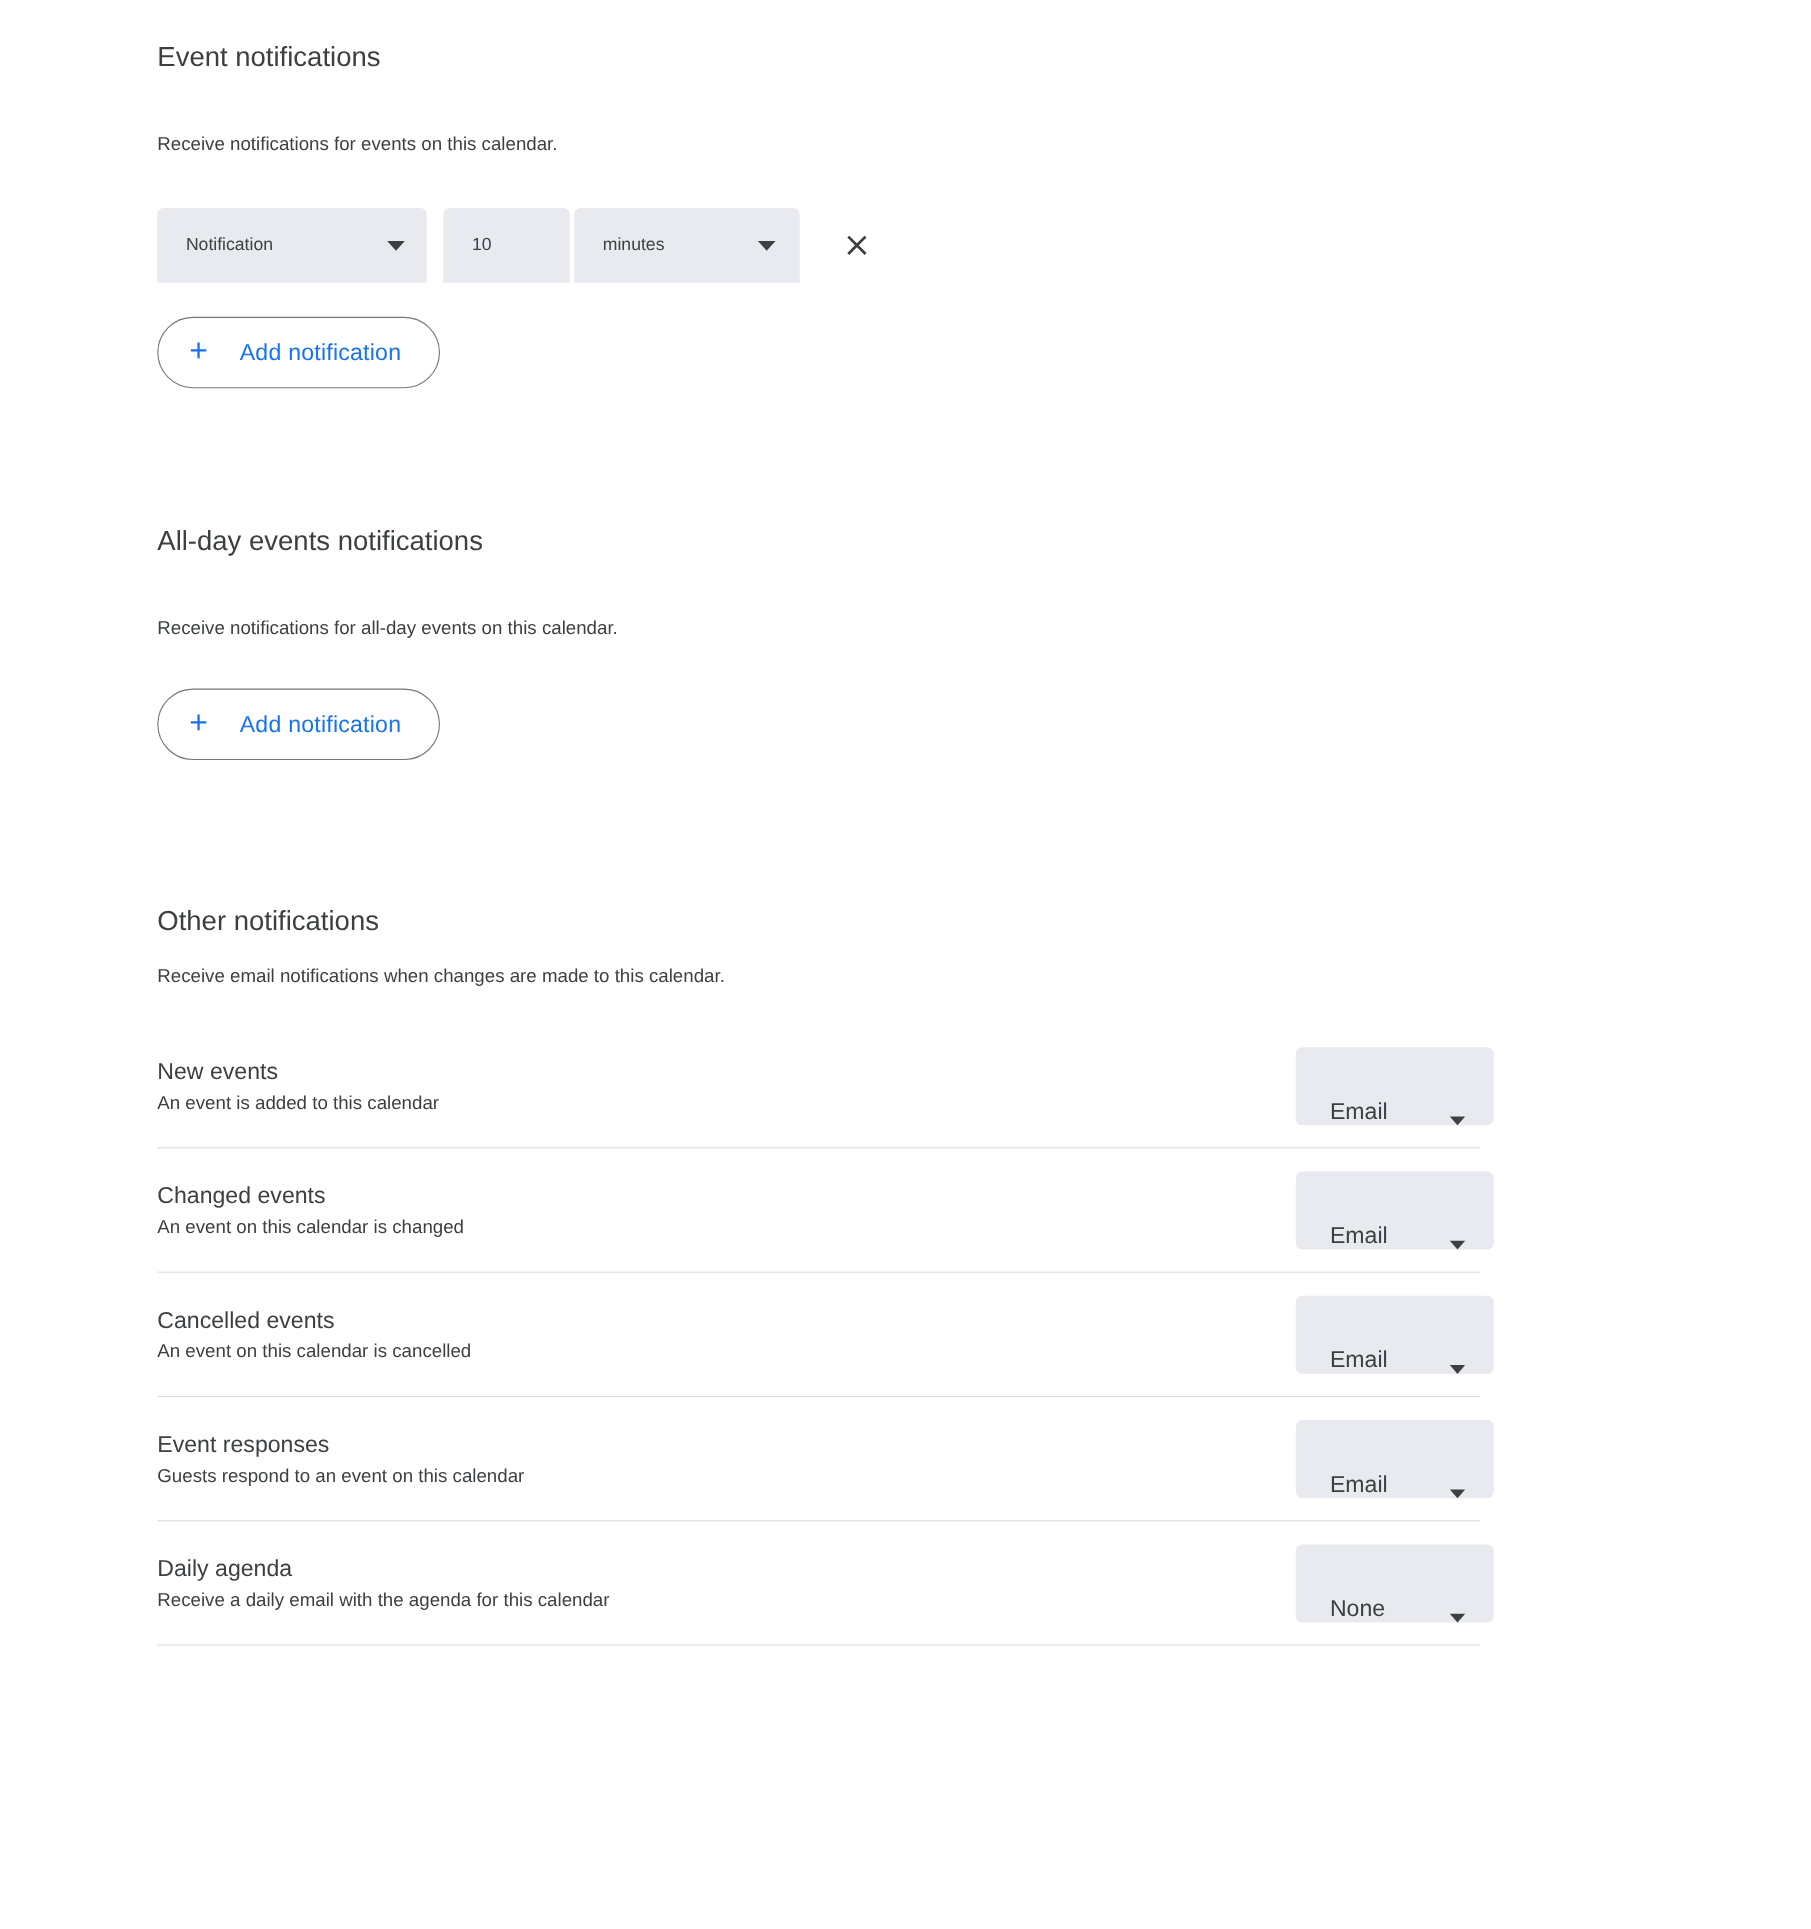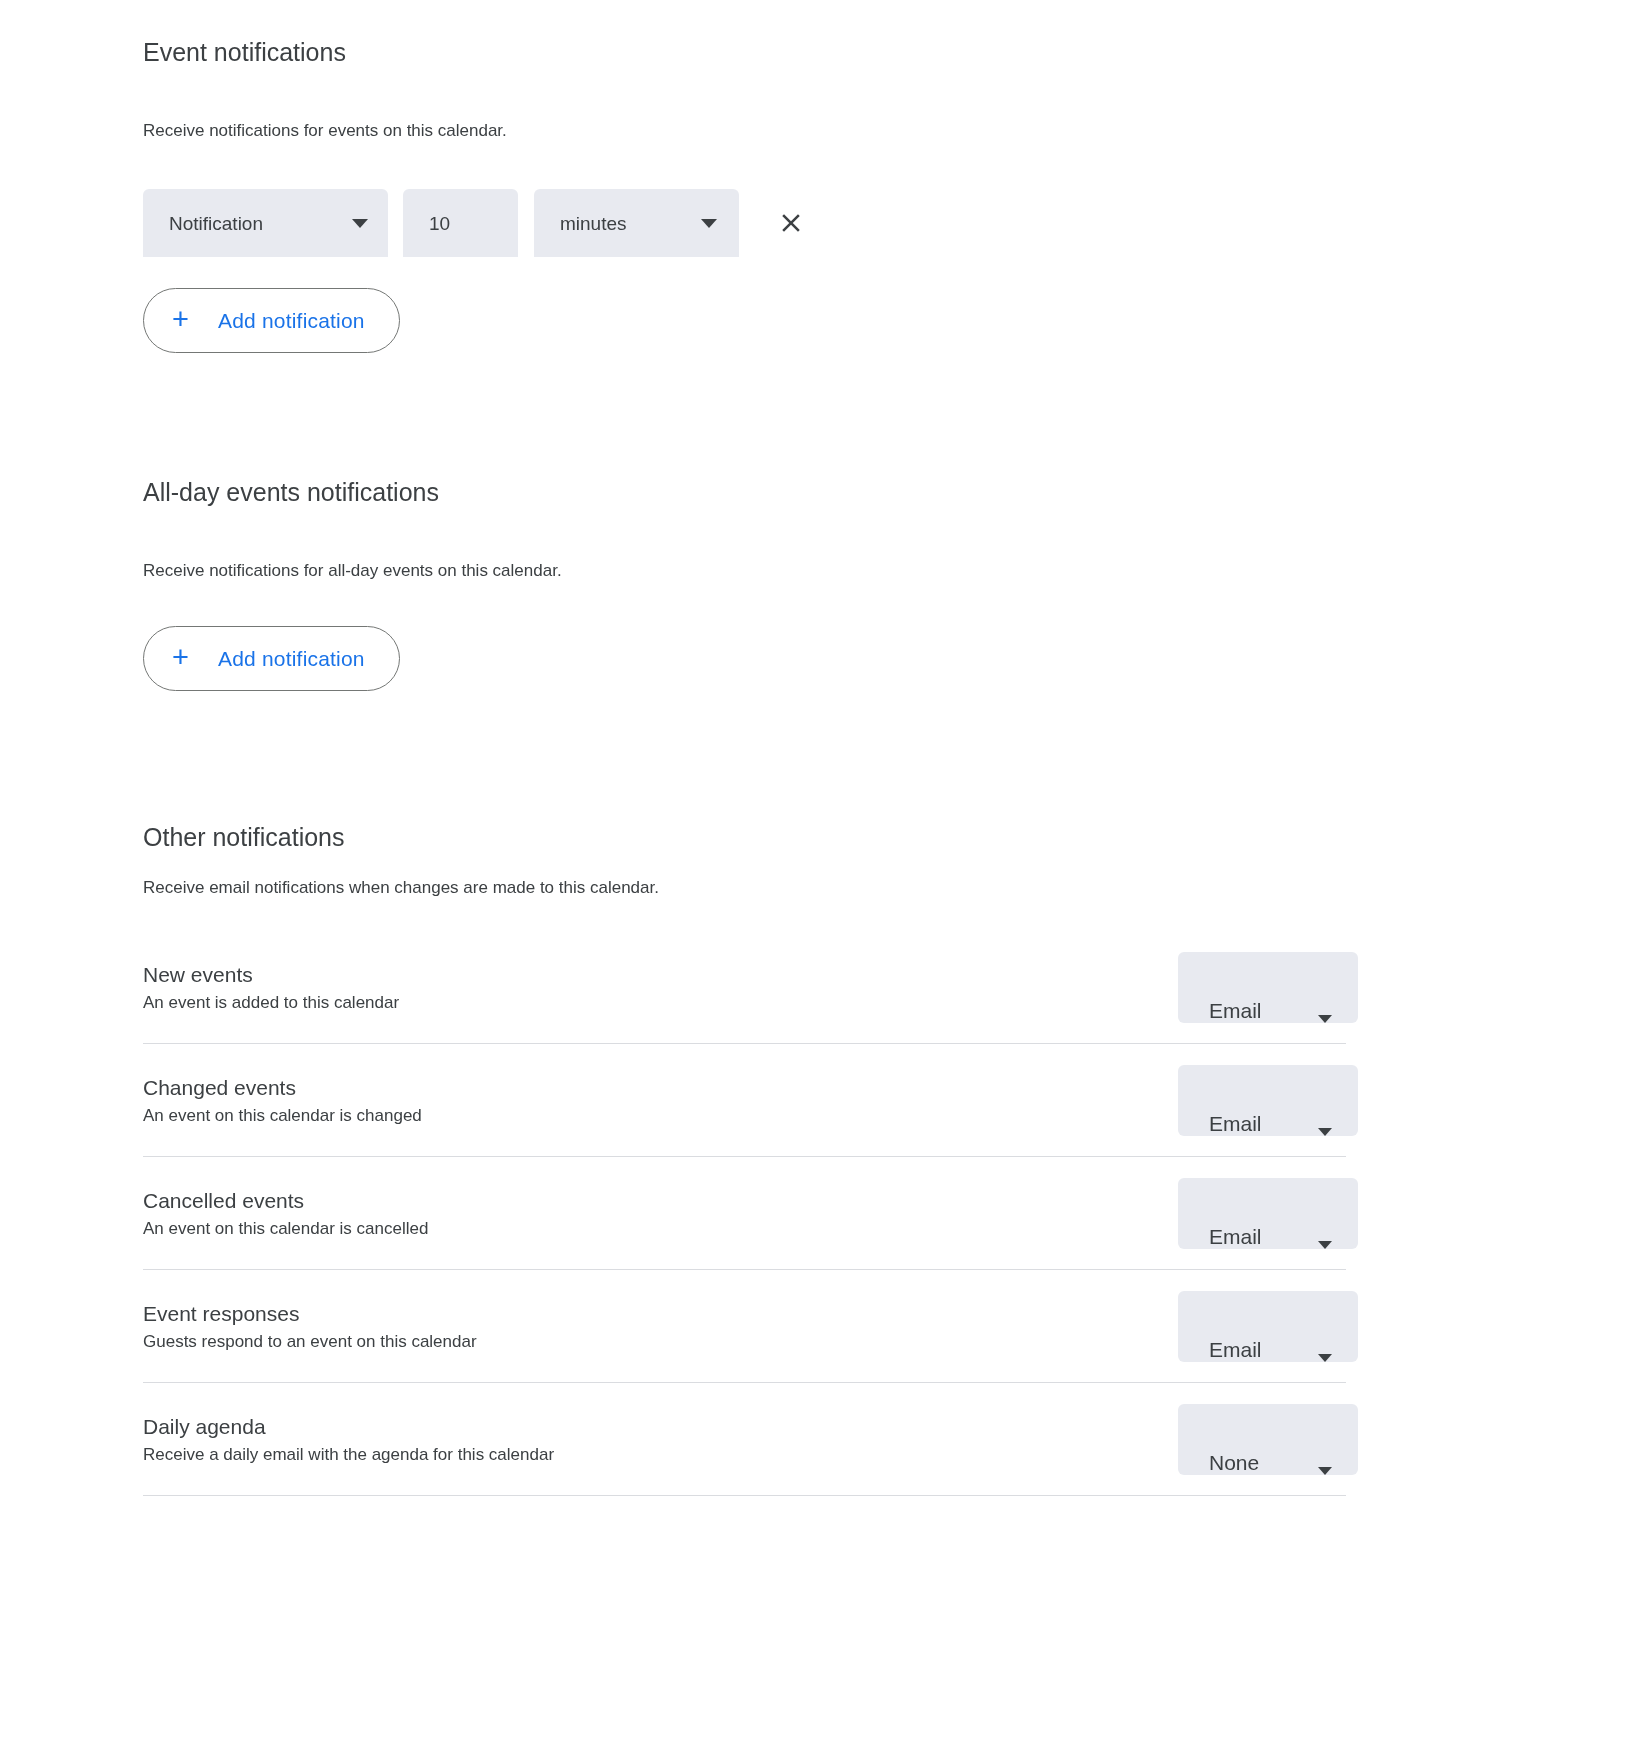"Notification" .filled-select .sel-label { font-size: 19px -> 16px }
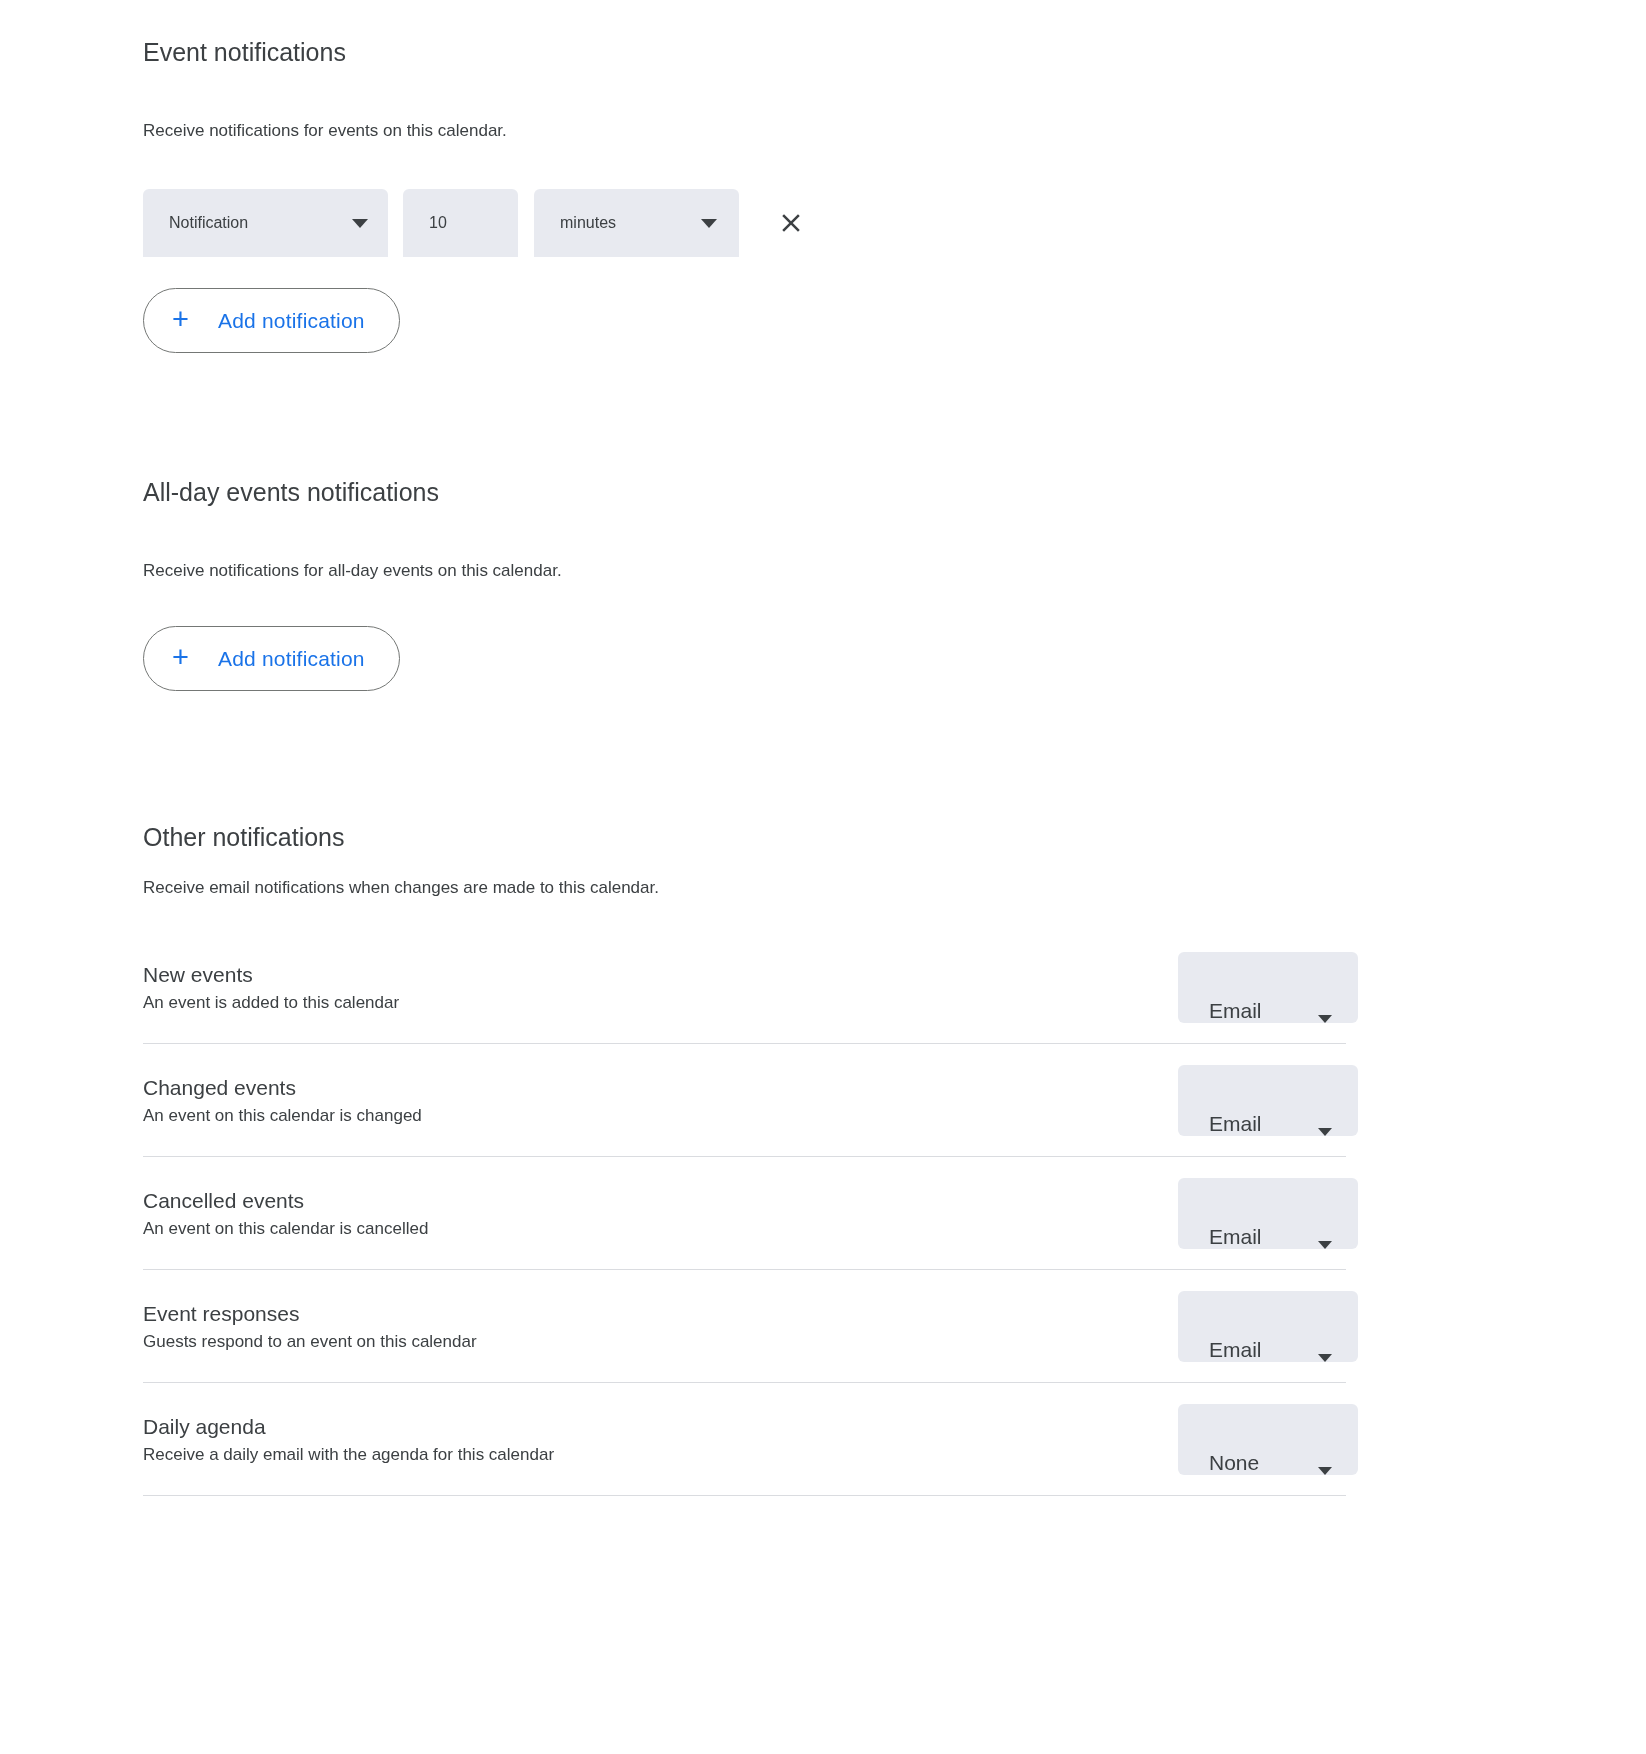"minutes" .sel-unit { margin-left: 16px -> 4px }
